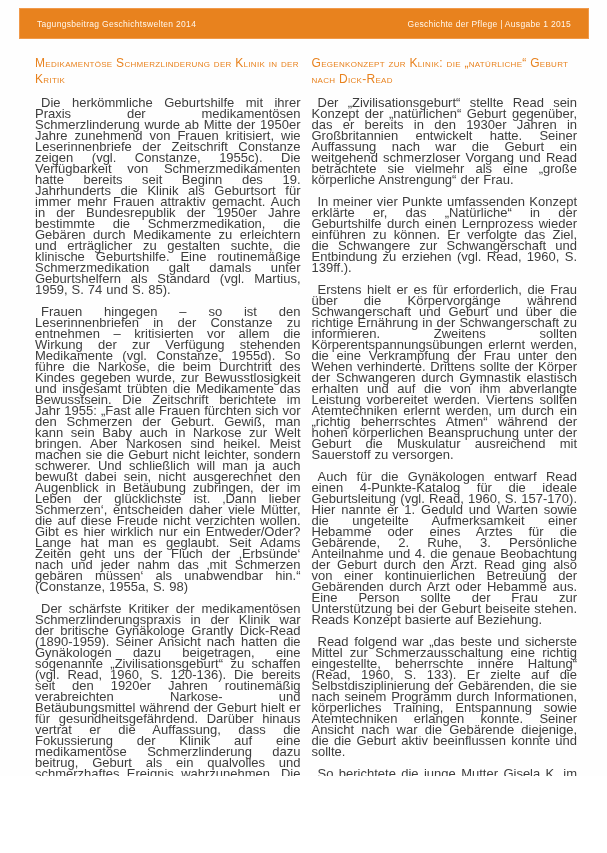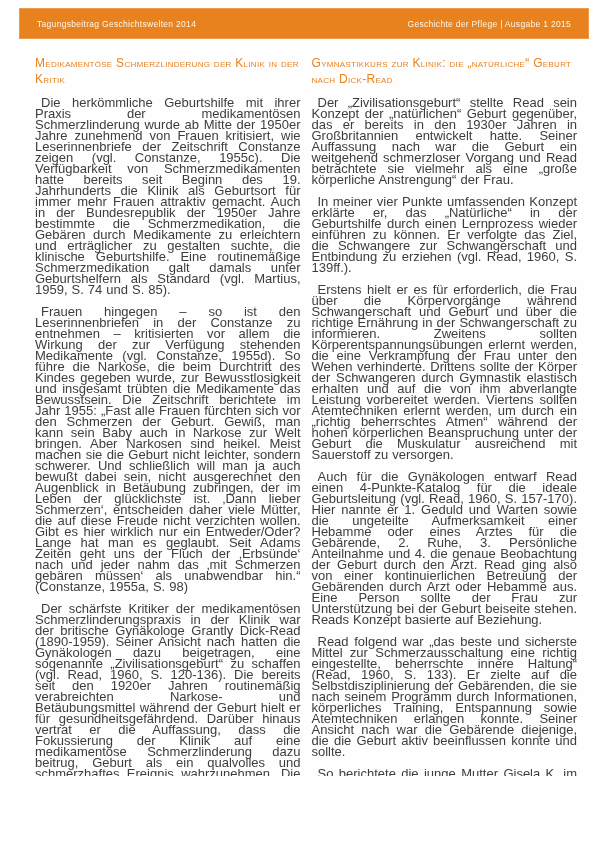"Gymnastikkurs zur Klinik: die" h2.col-heading { text: Gymnastikkurs -> Gegenkonzept }
